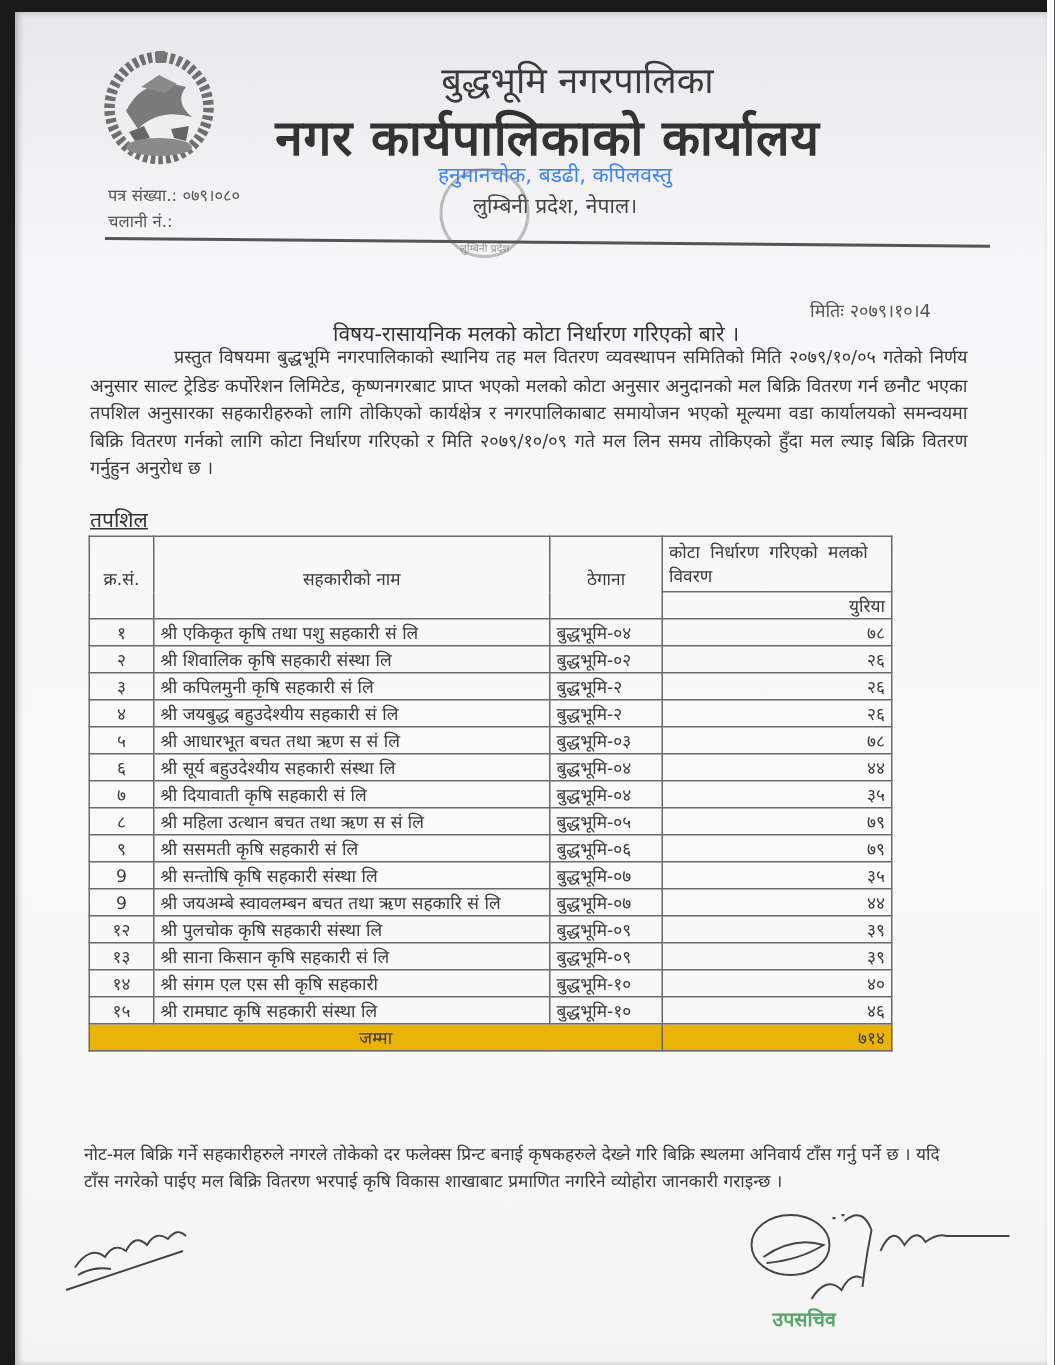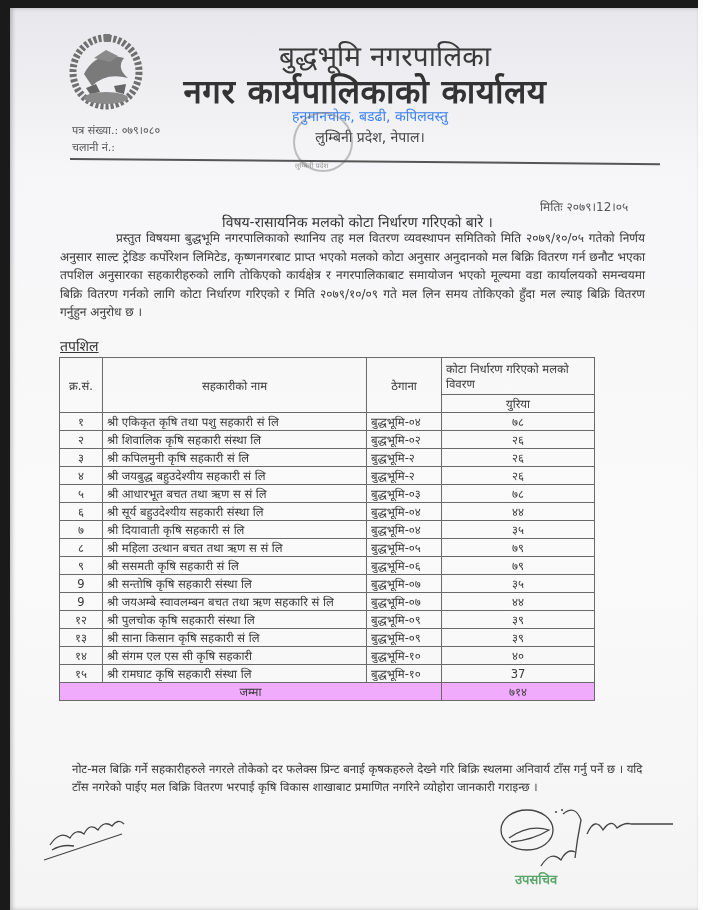"बुद्धभूमि नगरपालिका" .h-sub { font-size: 28px -> 24px }
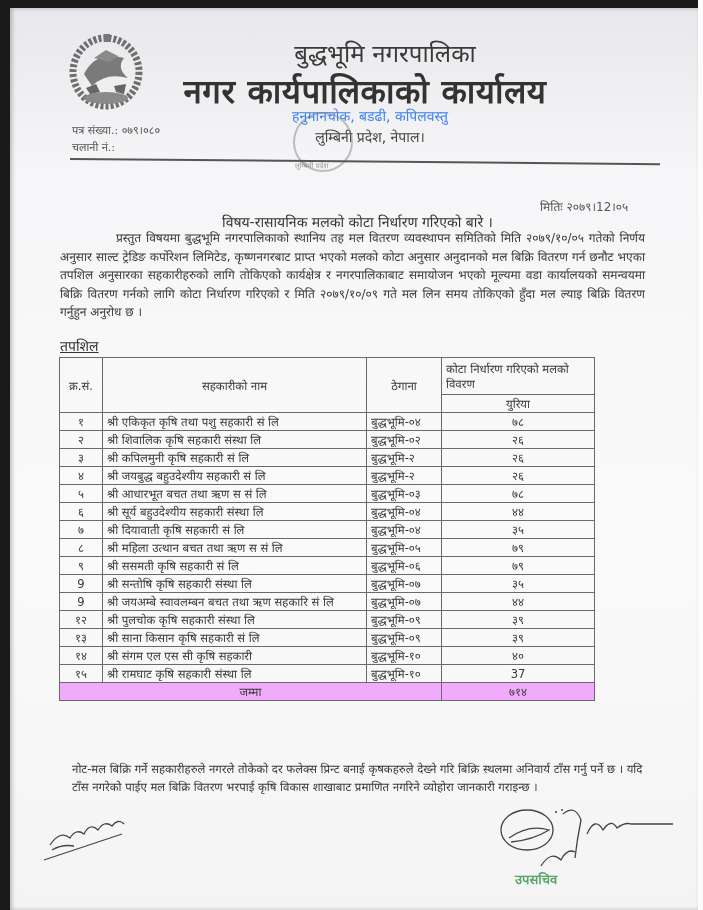"लुम्बिनी प्रदेश" .stamp { justify-content: flex-start -> center }
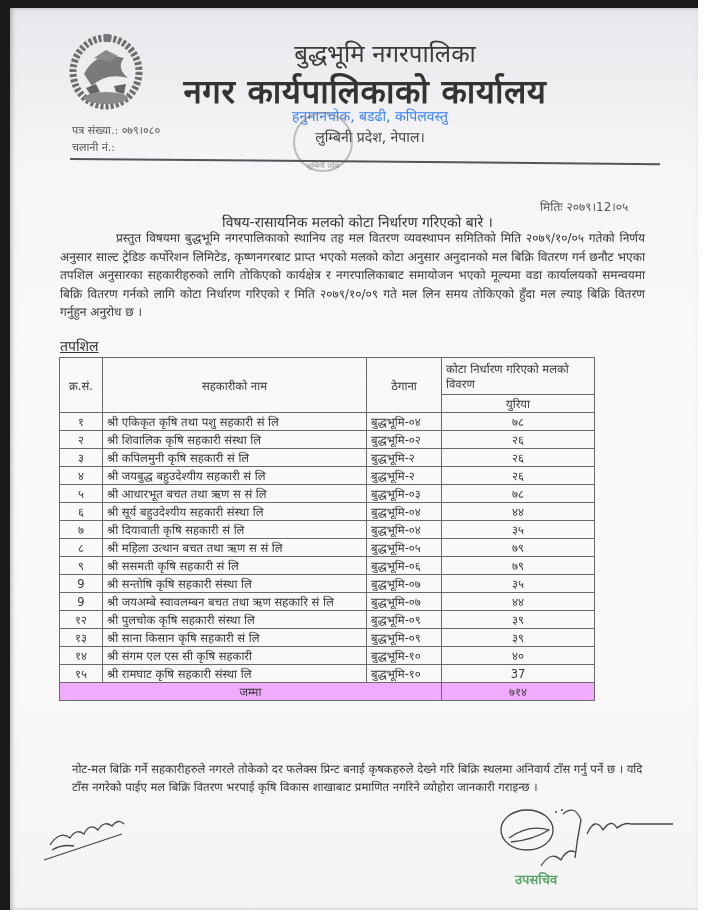"२०७९।12।०५" span { text: 12।०५ -> १०।4 }
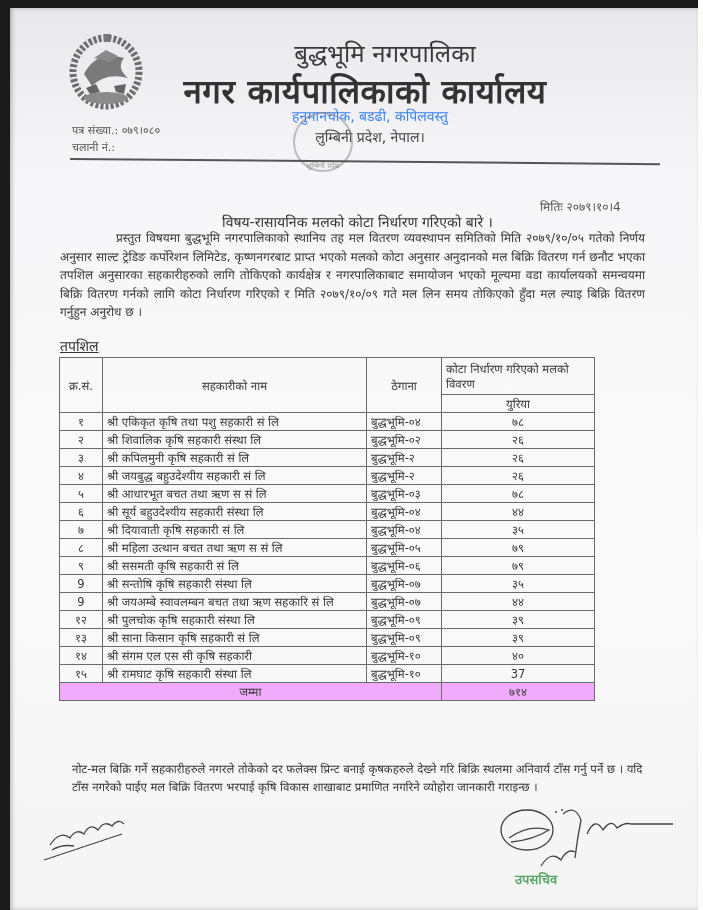"कोटा निर्धारण गरिएको मलको विवरण" th { font-family: none -> Liberation Mono, monospace }
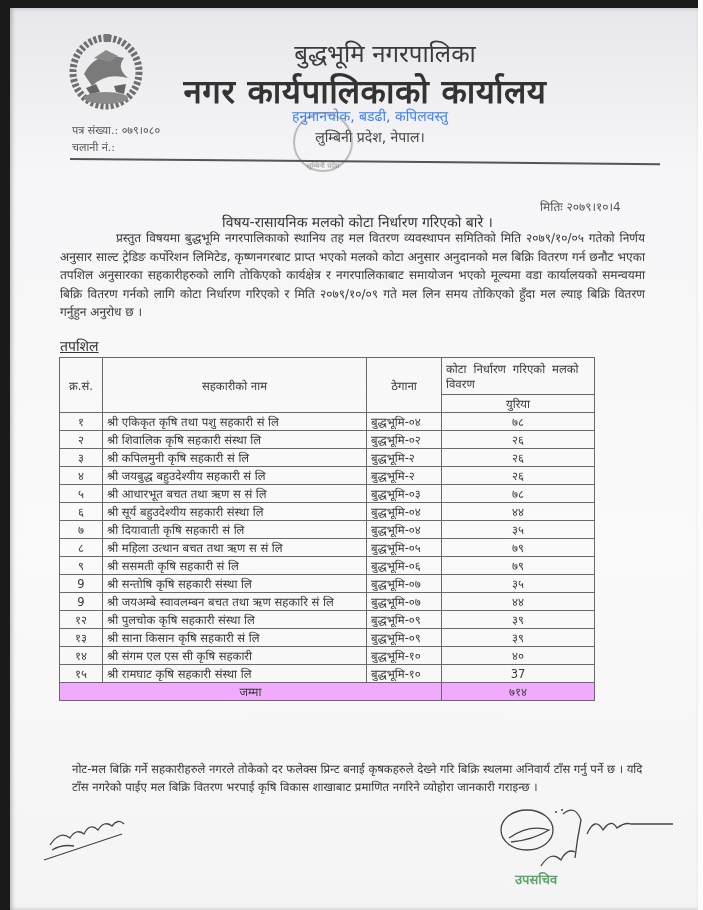"युरिया" .c-qty { text-align: center -> right }
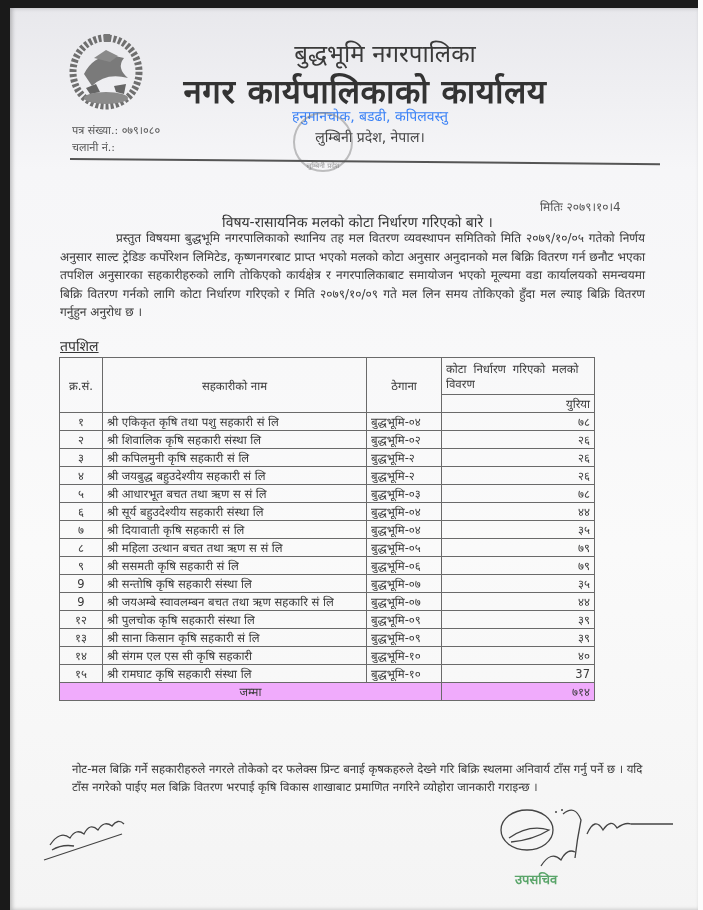"37" td.c-qty { text: 37 -> ४६ }
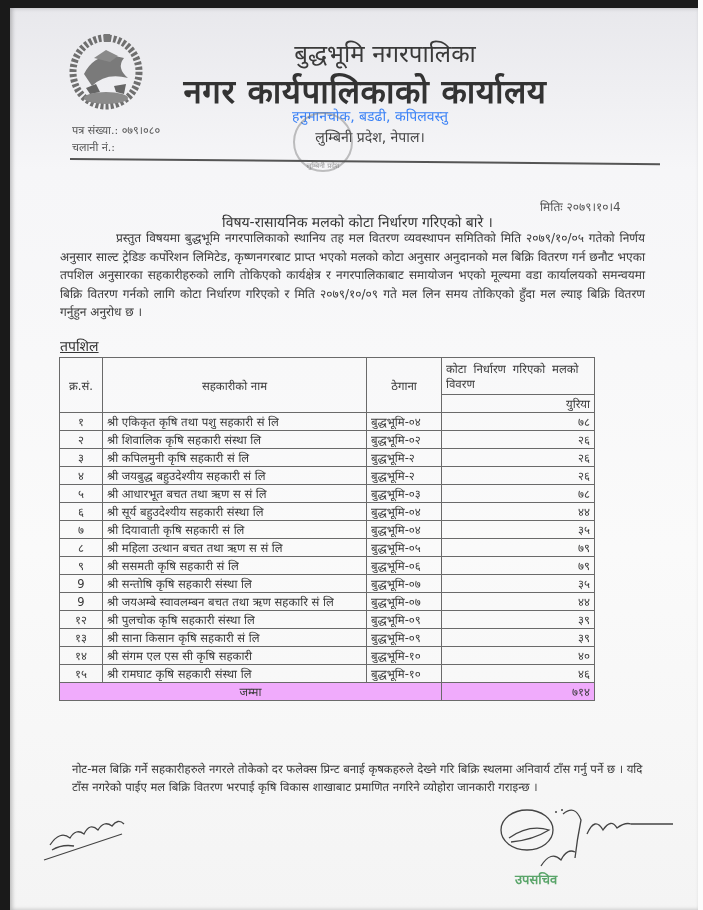"जम्मा" .total-row td { background: #f0abfc -> #eab308 }
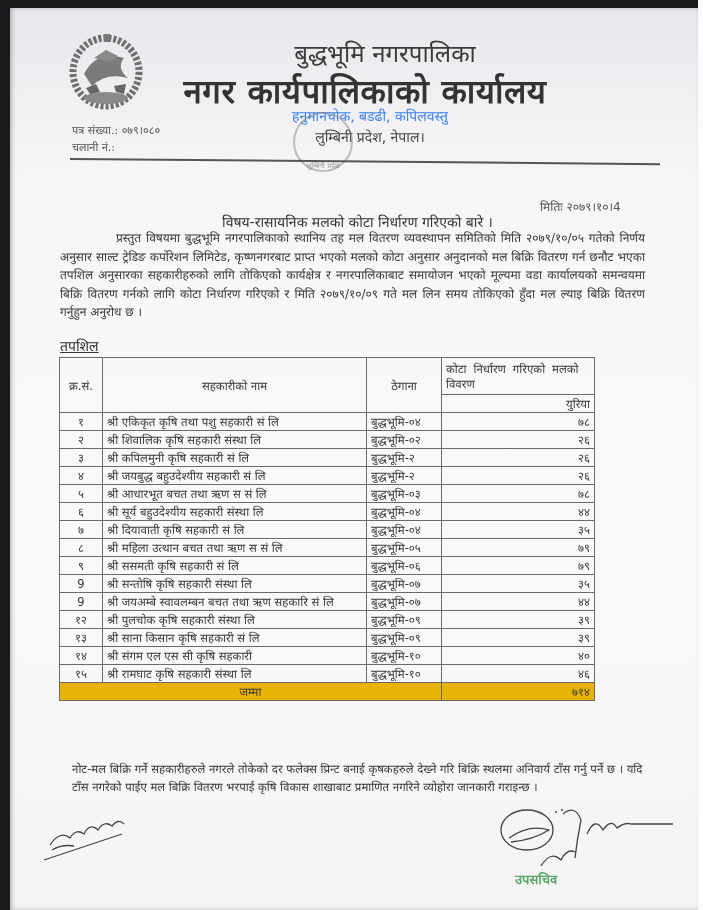"नोट-मल बिक्रि गर्ने सहकारीहरुले नगरले" .note { margin-left: 16px -> none }
